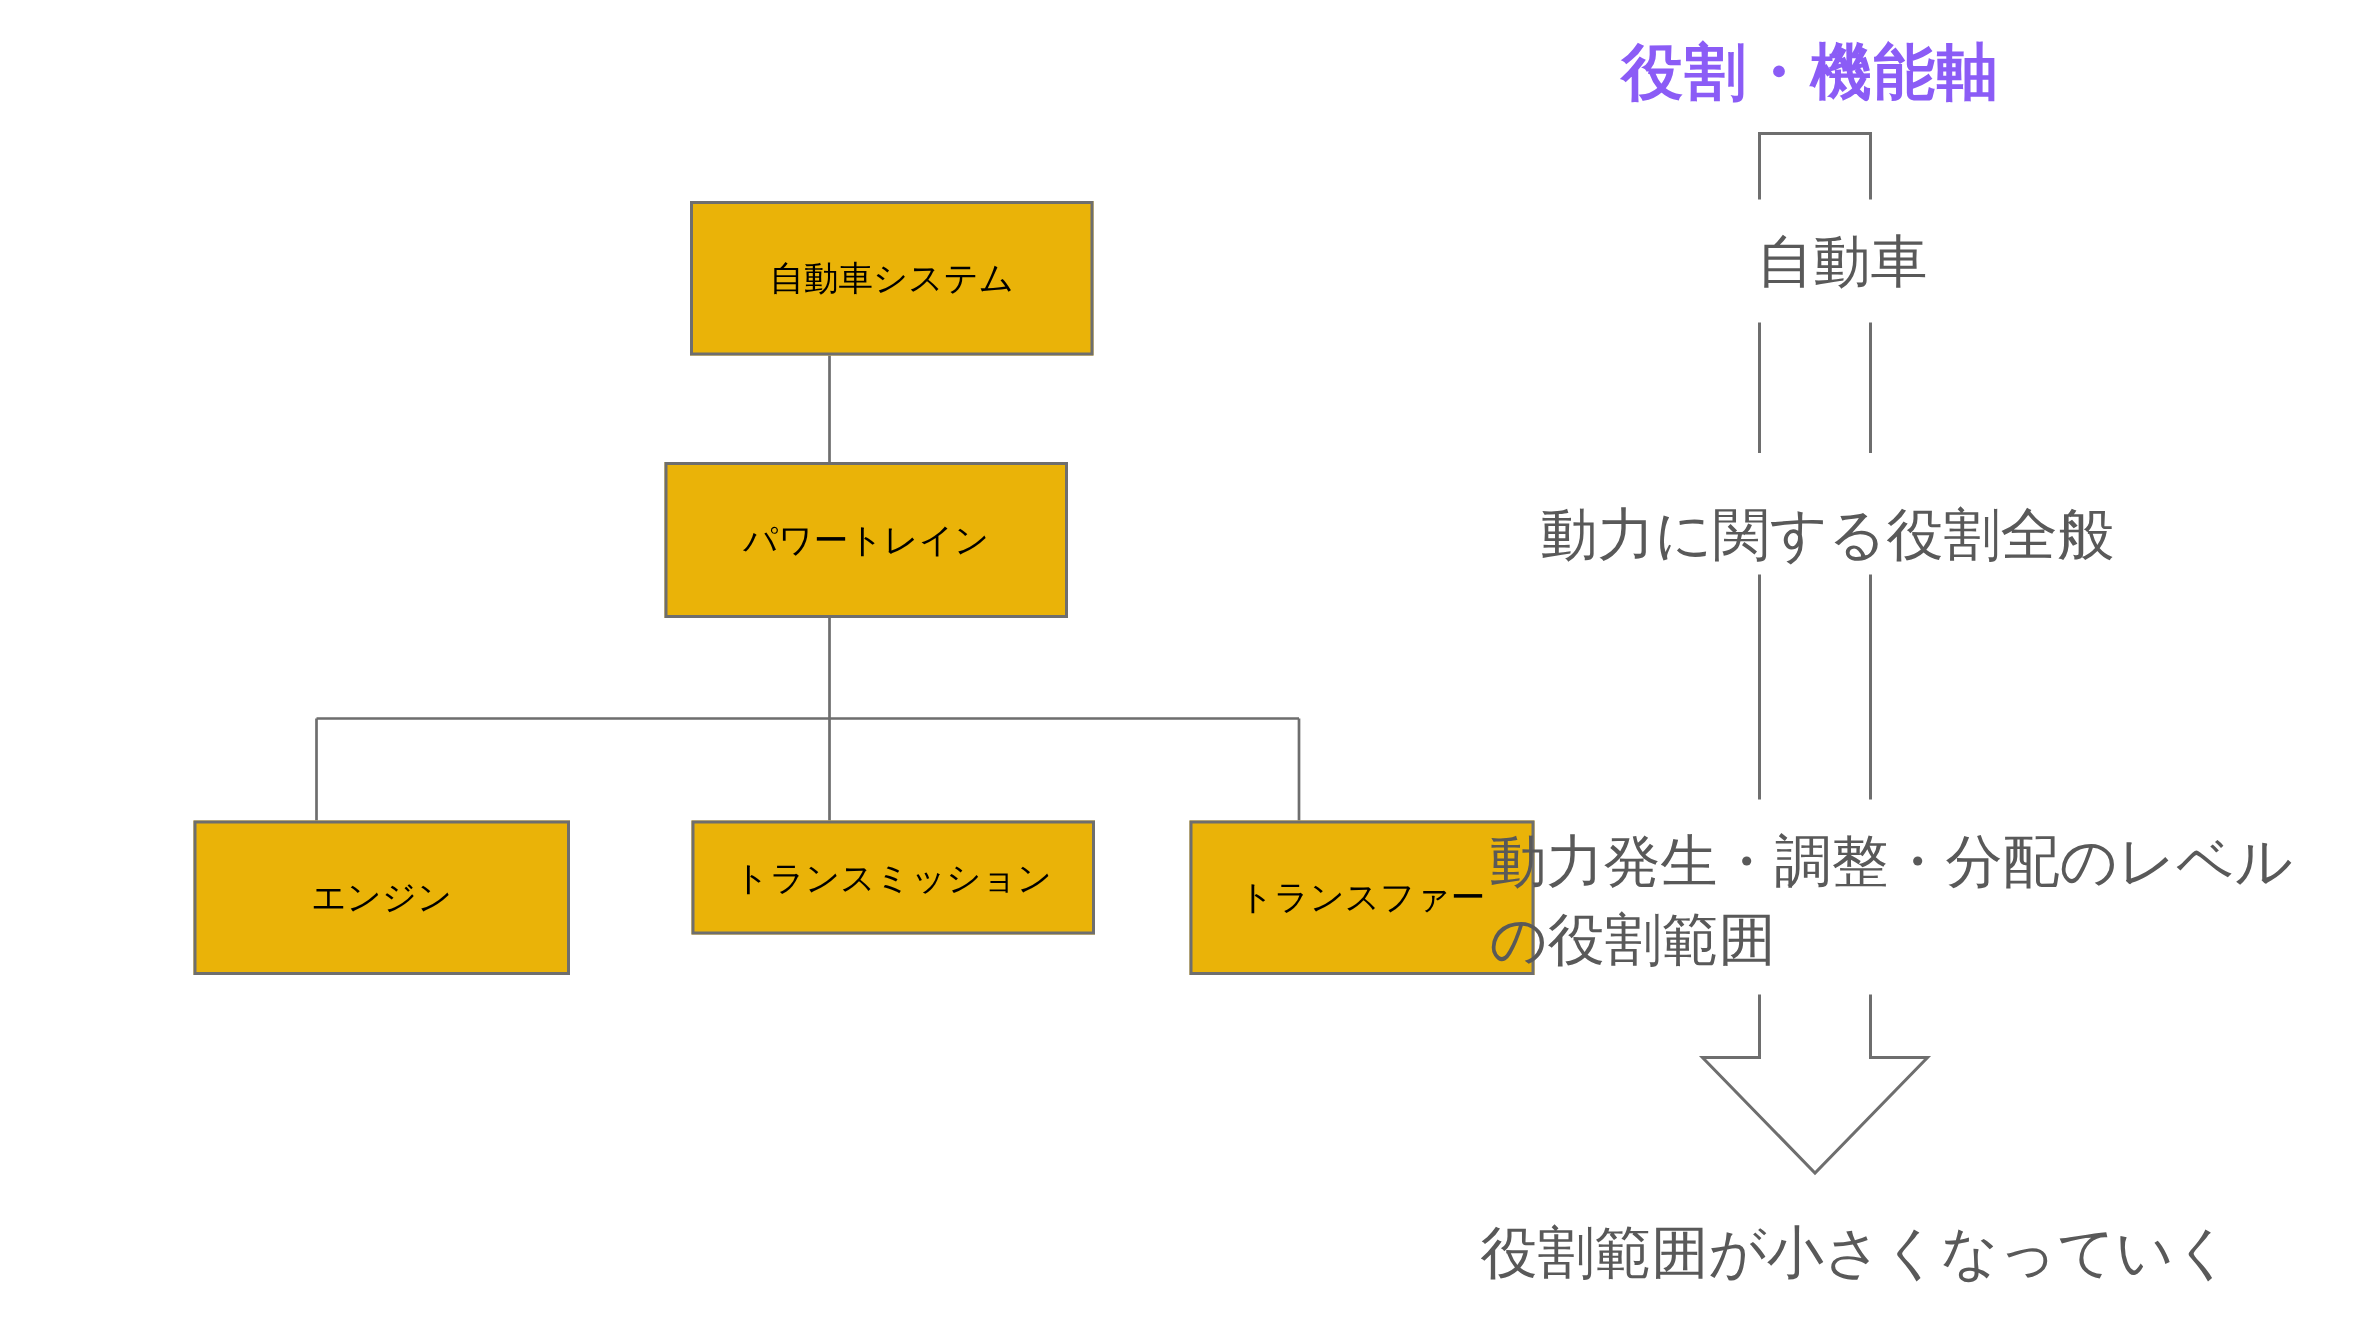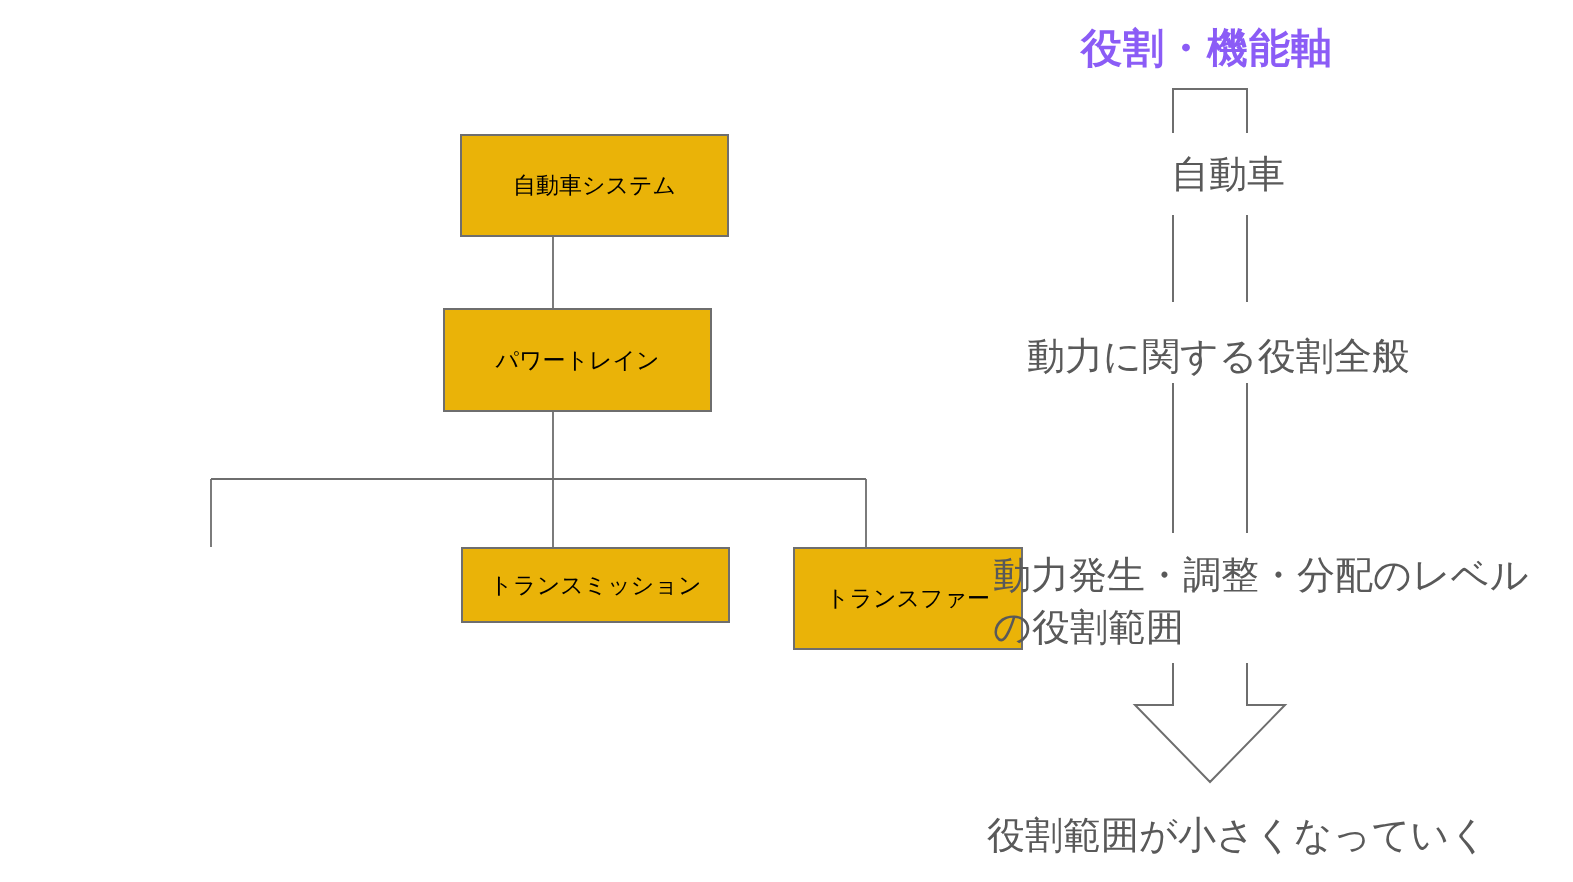"エンジン" div.box { html: none -> <div> <span>エンジン</span> </div> }
